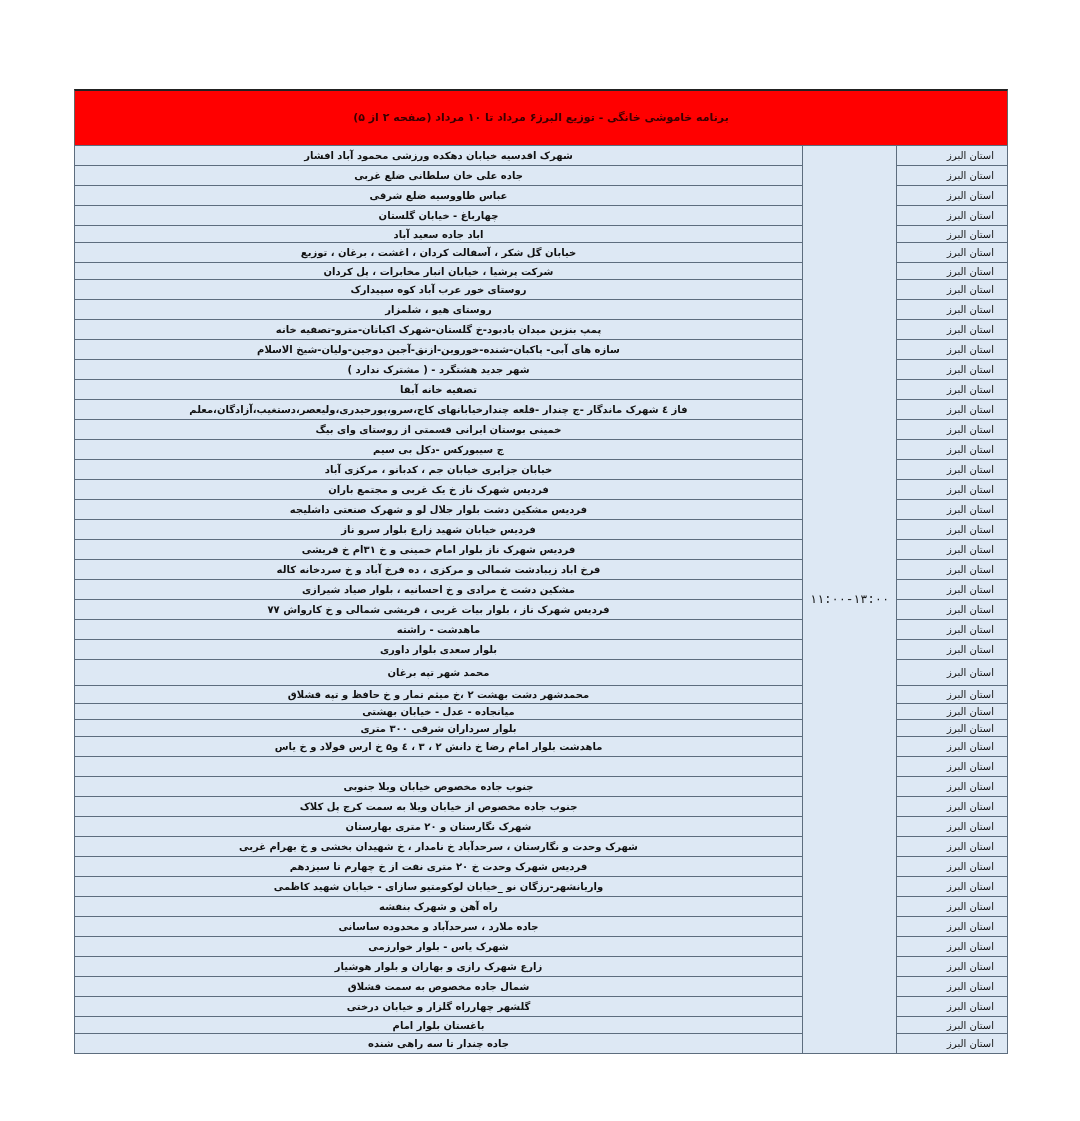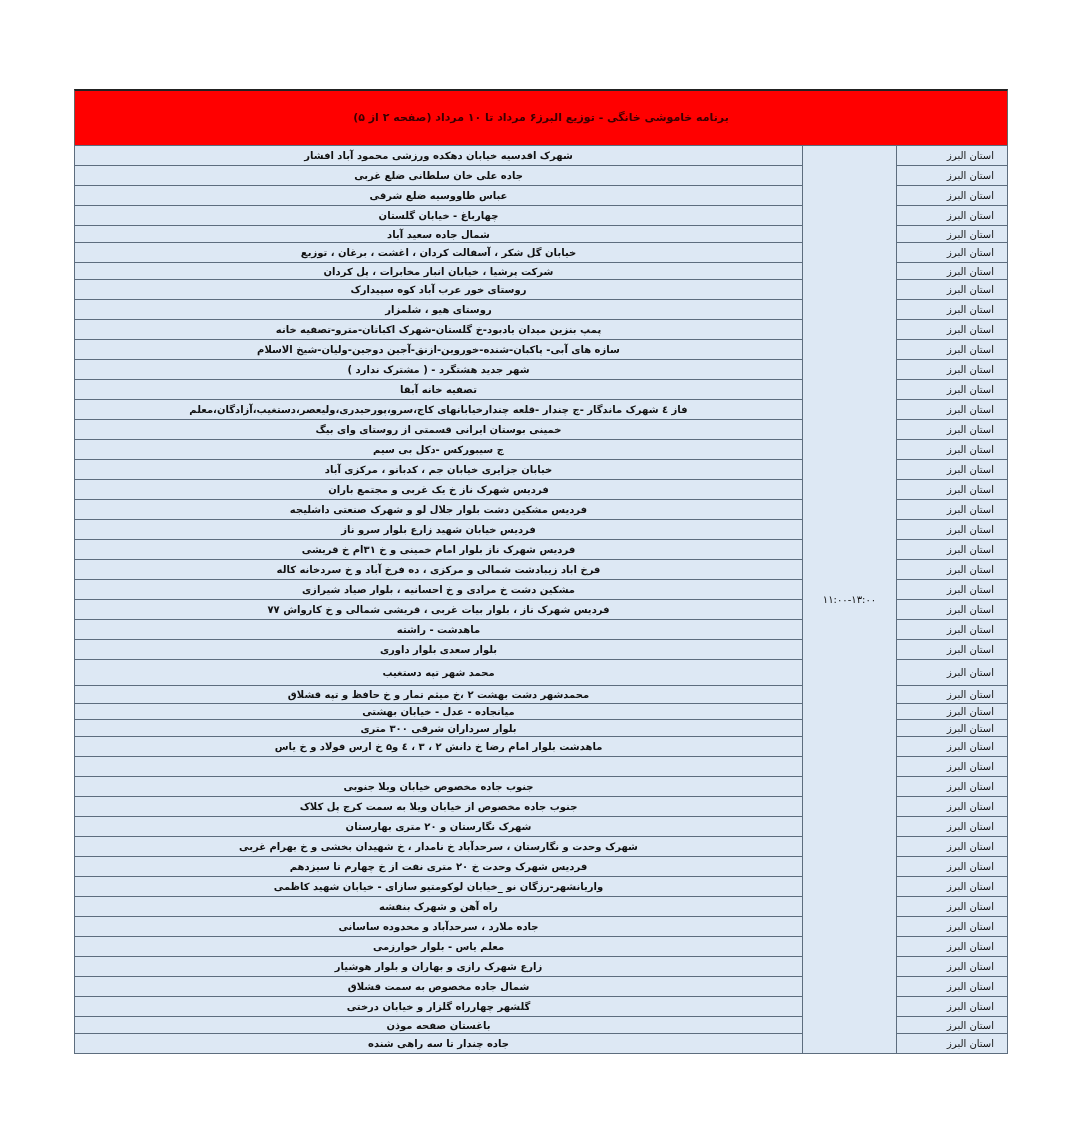"شمال جاده سعید آباد" td.addr { text: شمال -> اباد }
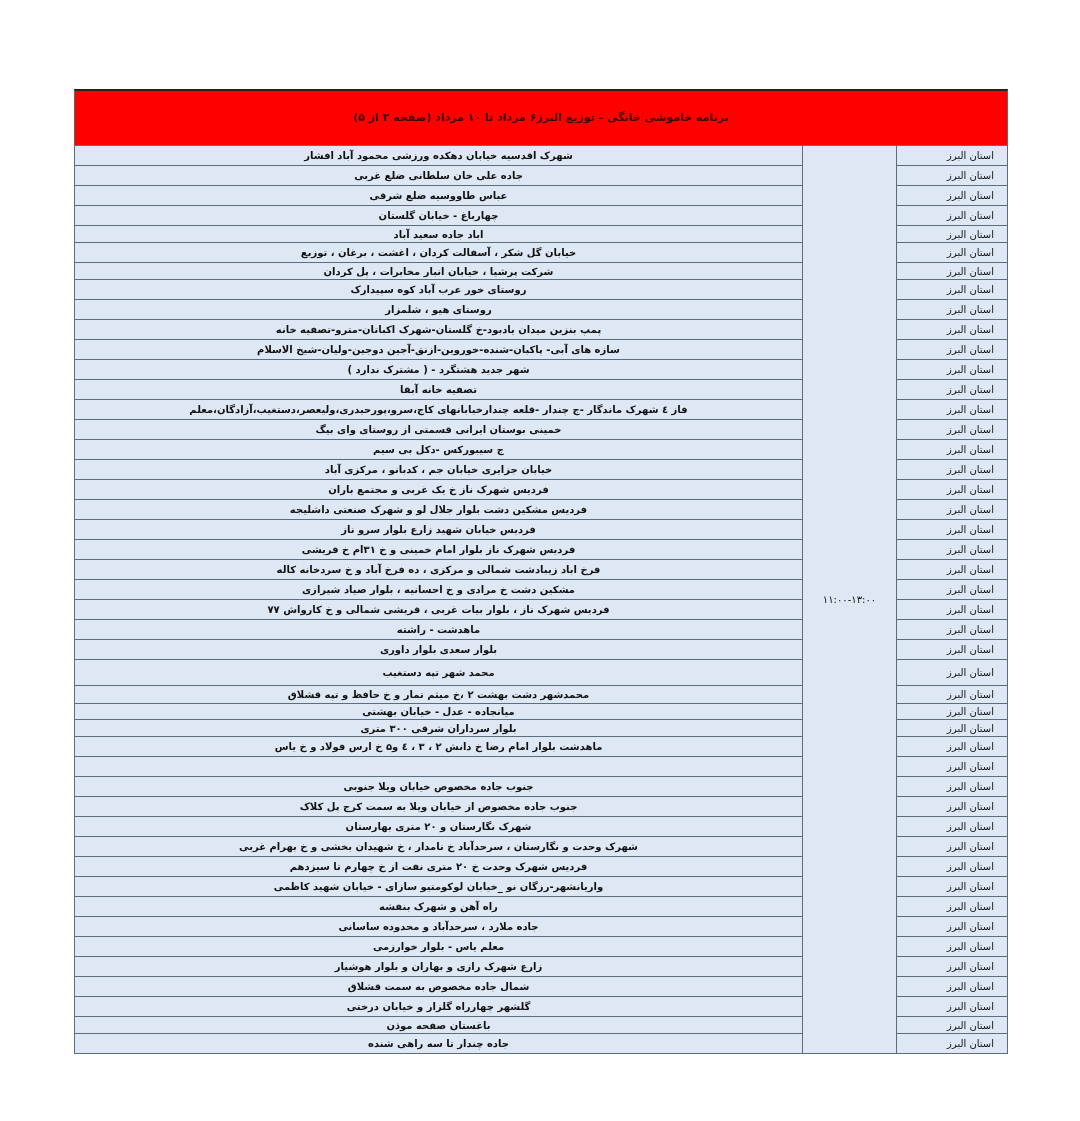"۱۱:۰۰-۱۳:۰۰" td.time { font-family: none -> Liberation Mono, monospace; font-size: 10px -> 12px }
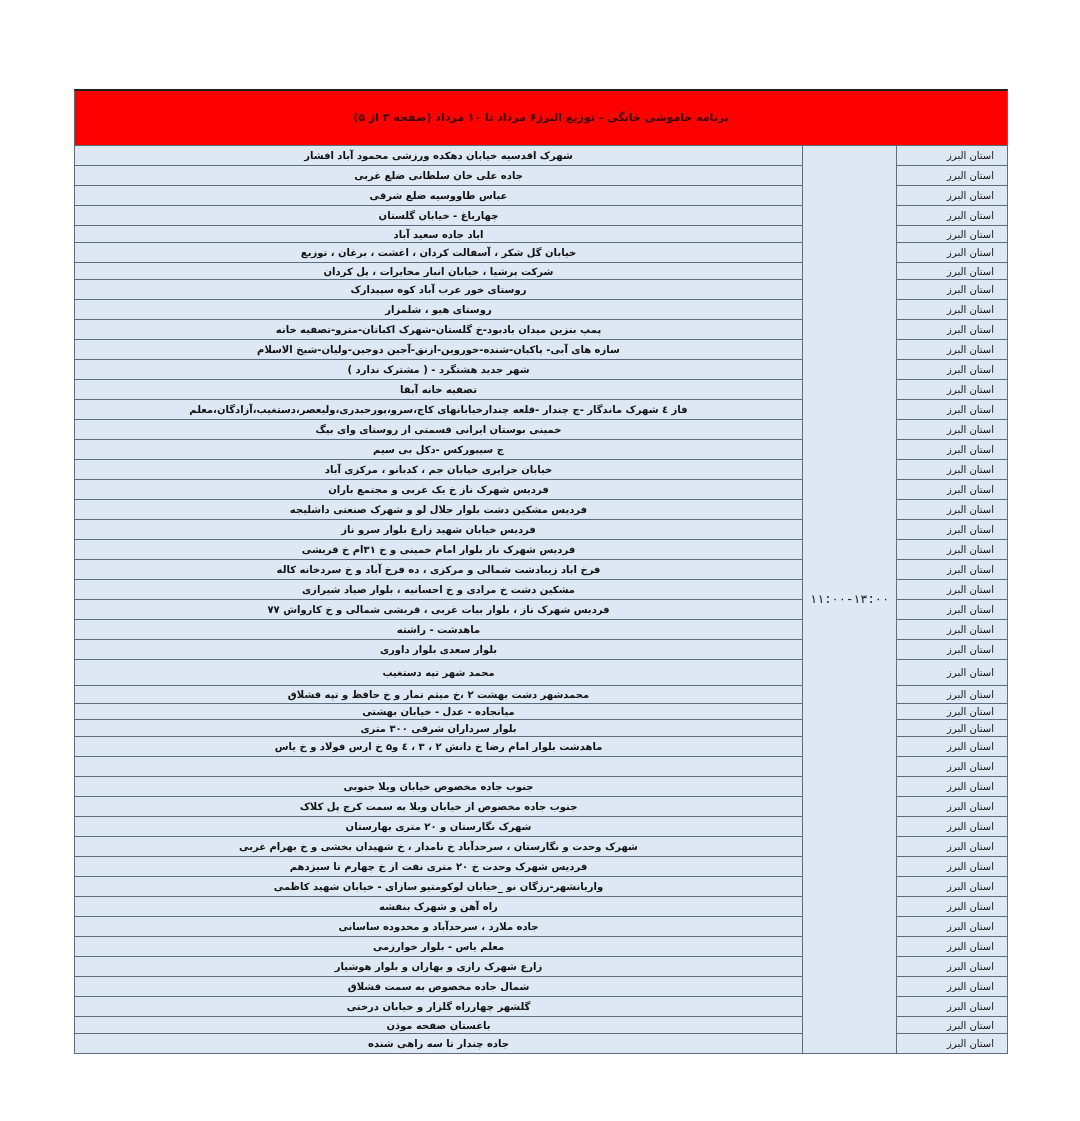"محمد شهر تپه دستغیب" td.addr { text: دستغیب -> برغان }
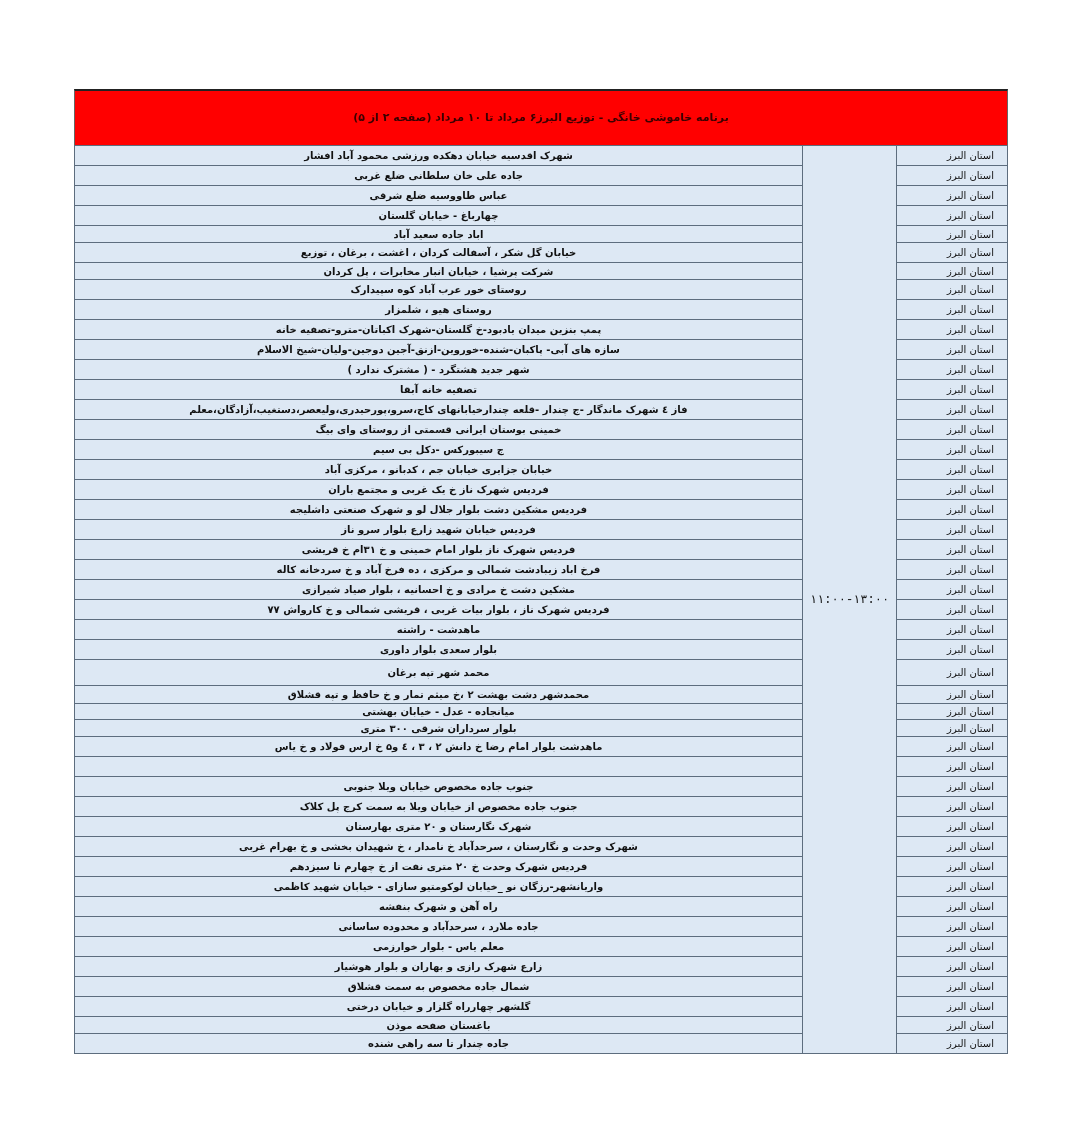"معلم یاس - بلوار خوارزمی" td.addr { text: معلم -> شهرک }
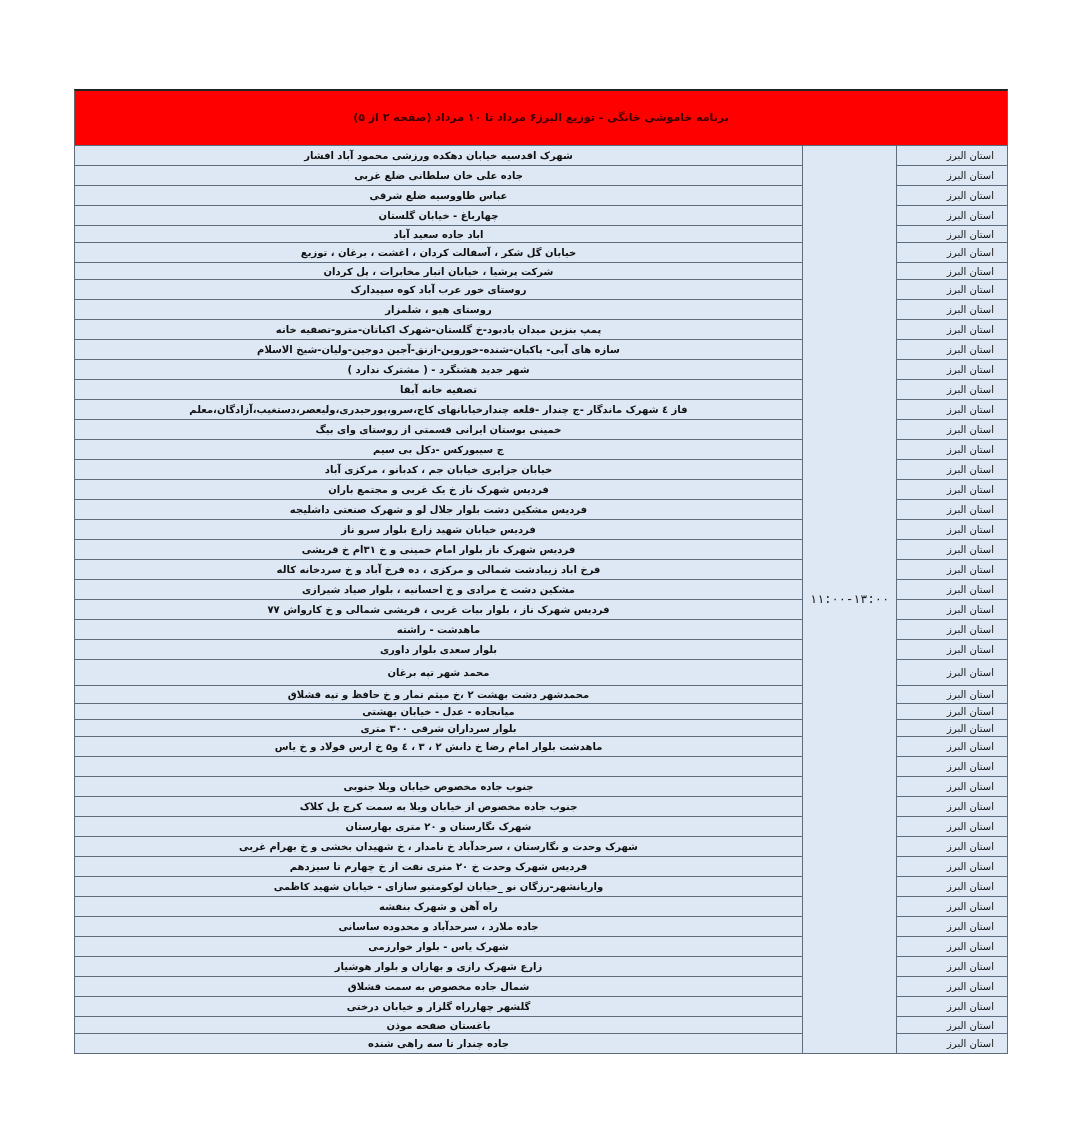"باغستان صفحه موذن" td.addr { text: صفحه موذن -> بلوار امام }
